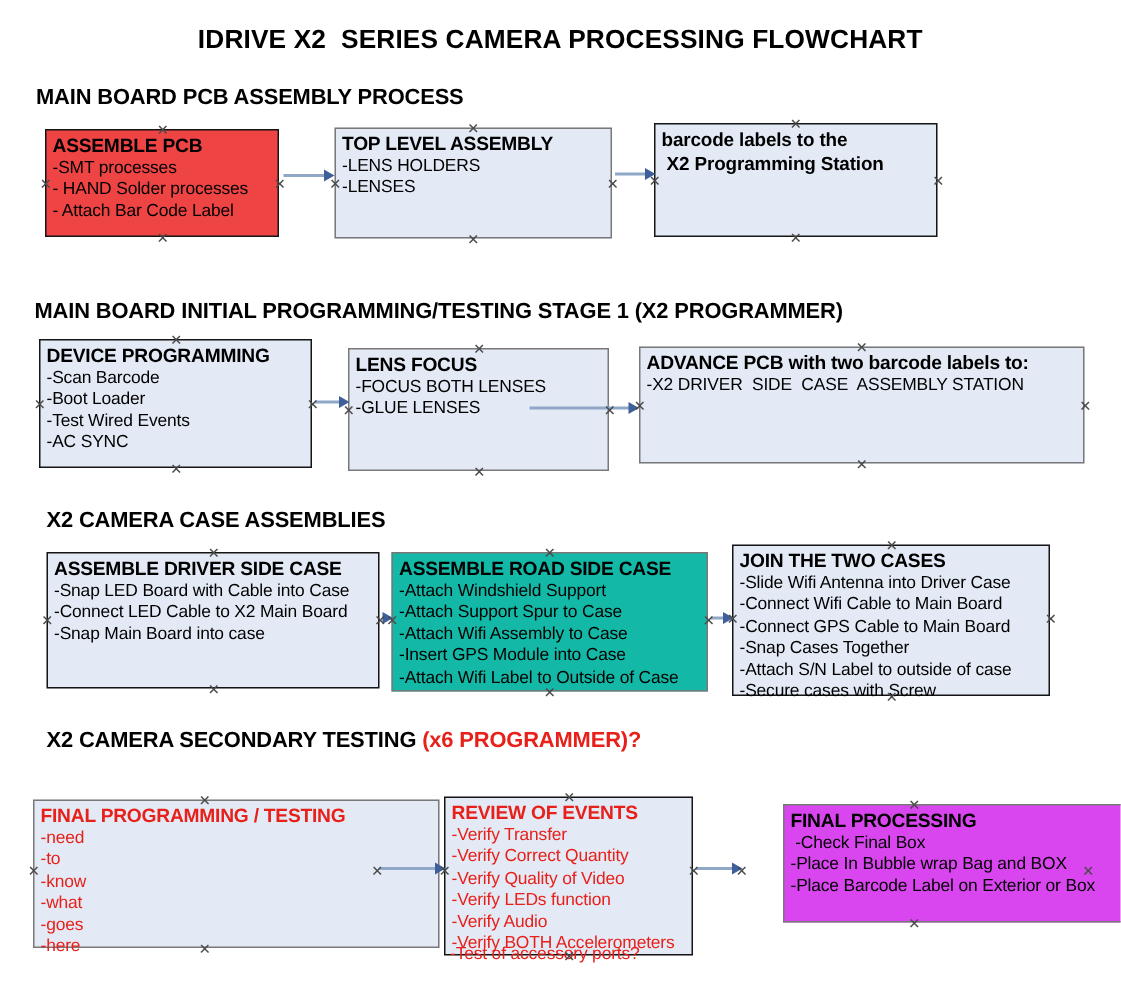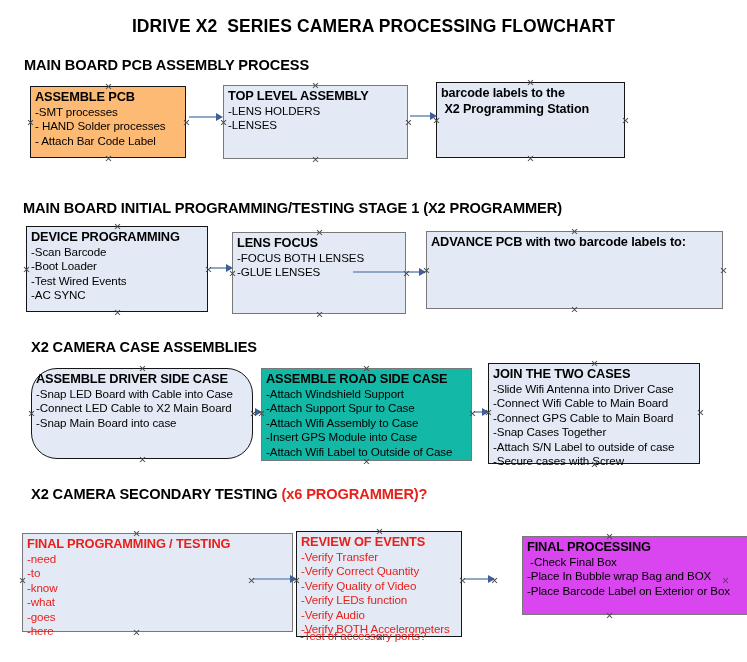"ASSEMBLE PCB" div.node { background: #fdba74 -> #ef4444 }
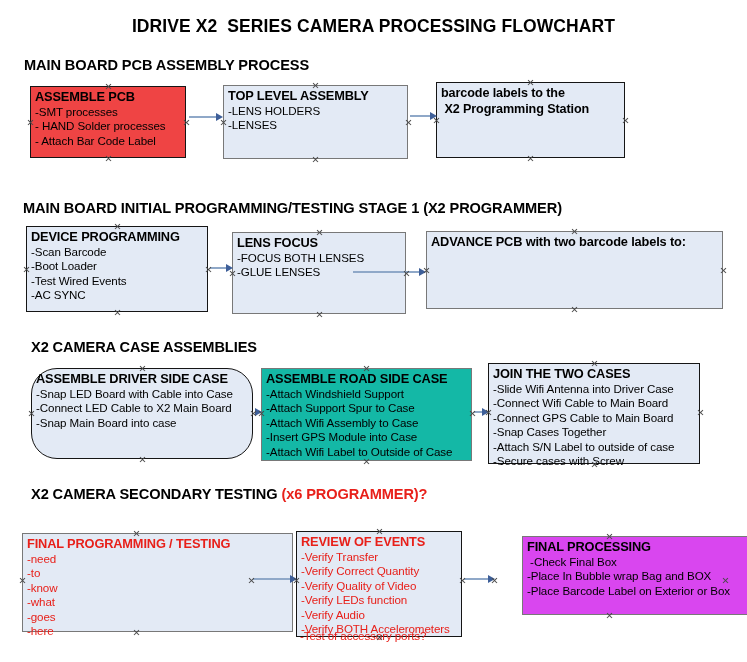"-X2 DRIVER SIDE CASE ASSEMBLY" div.node-line { html: none -> <div>-X2 DRIVER SIDE CASE ASSEMBLY STATION</div> }
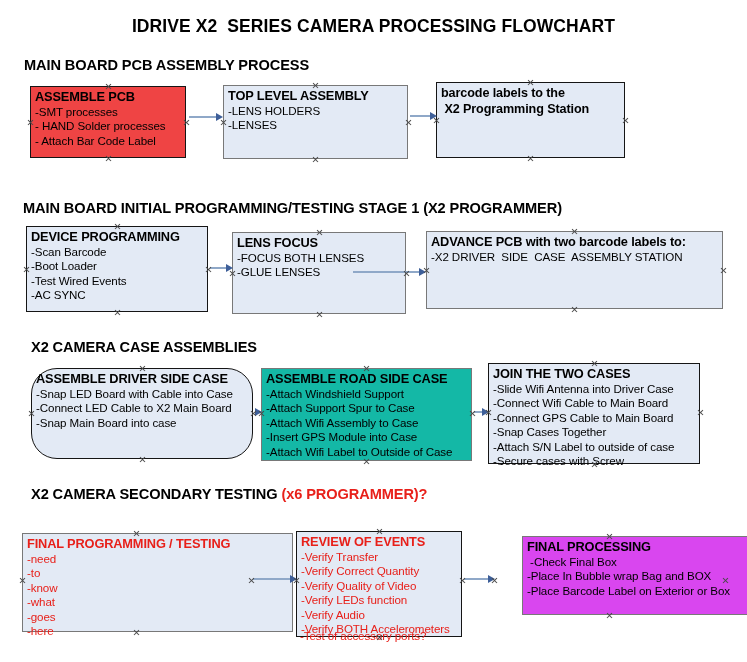"ASSEMBLE DRIVER SIDE CASE" div.node { border-radius: 26px -> none }
